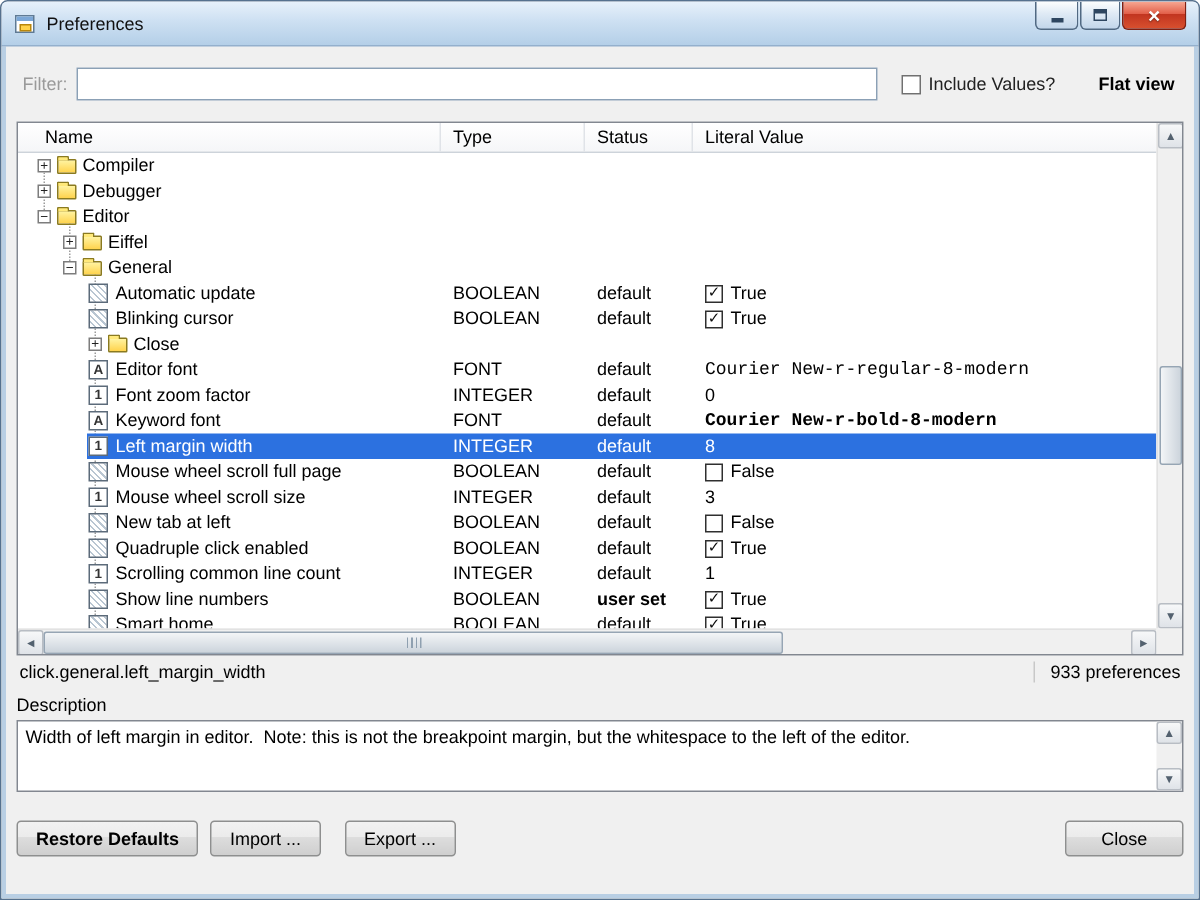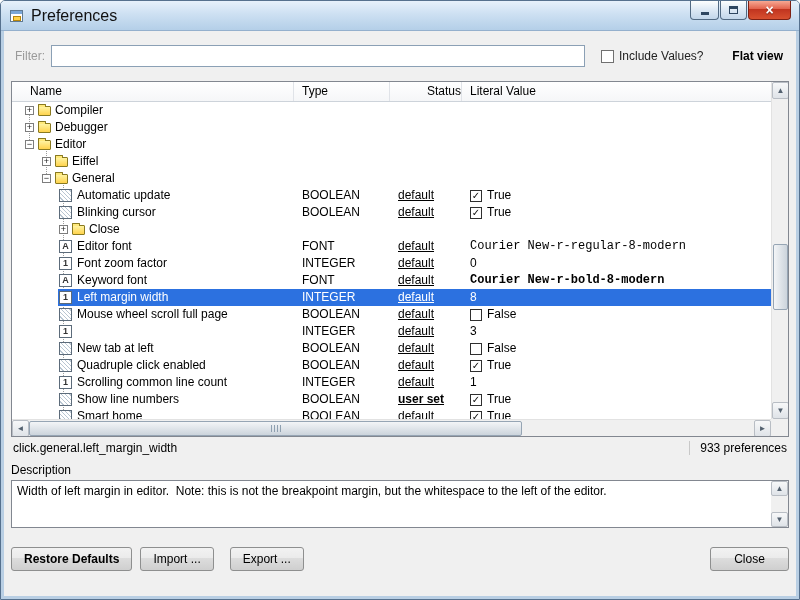"Preferences" .title { font-size: 16px -> 12px }
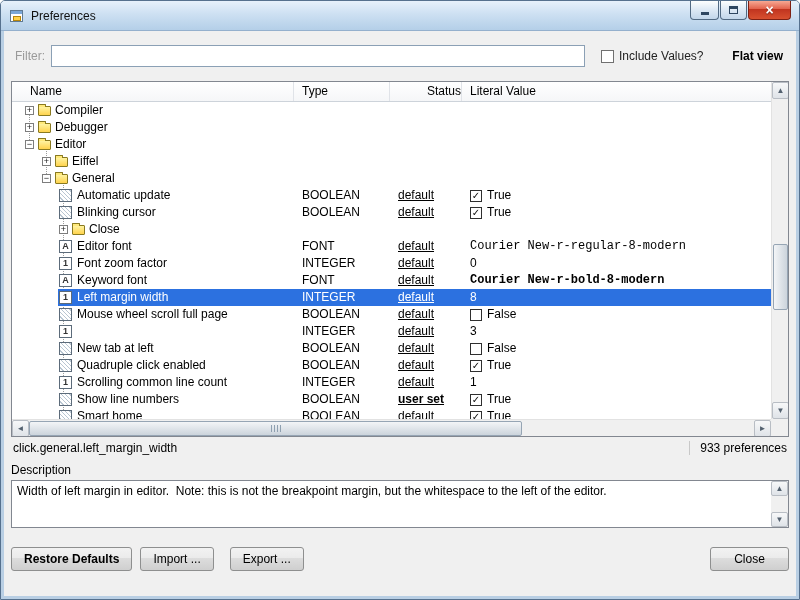"Status" .hcell.hstatus { text-align: right -> none }
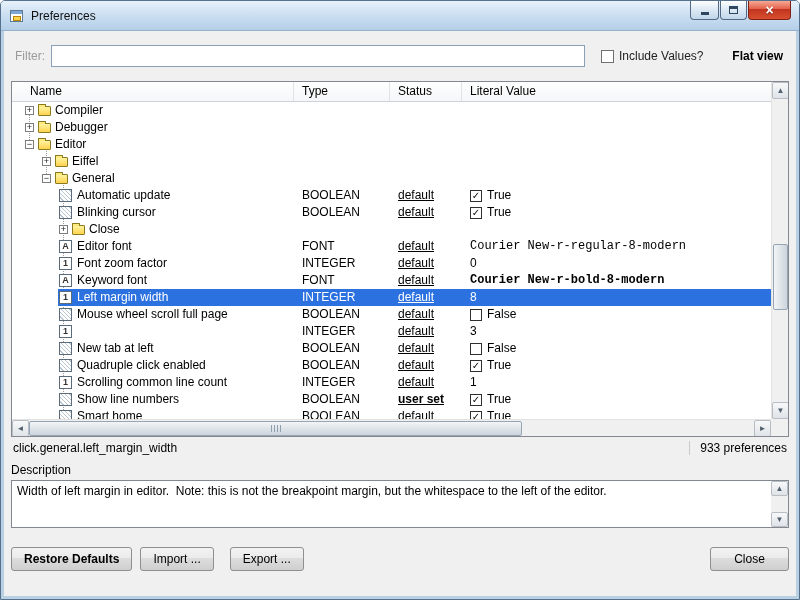"default" .cstatus { text-decoration: underline -> none }
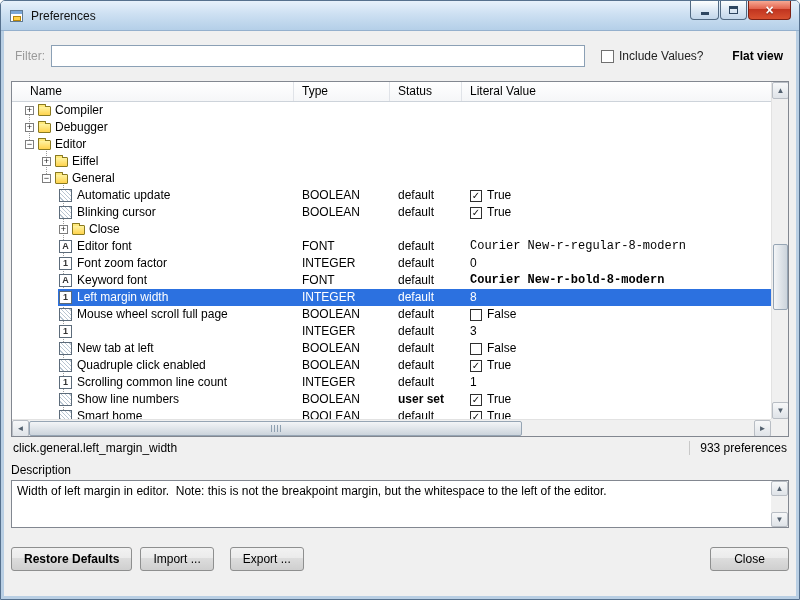"Mouse wheel scroll size" span.rlabel { html: none -> <span>Mouse wheel scroll size</span> }
